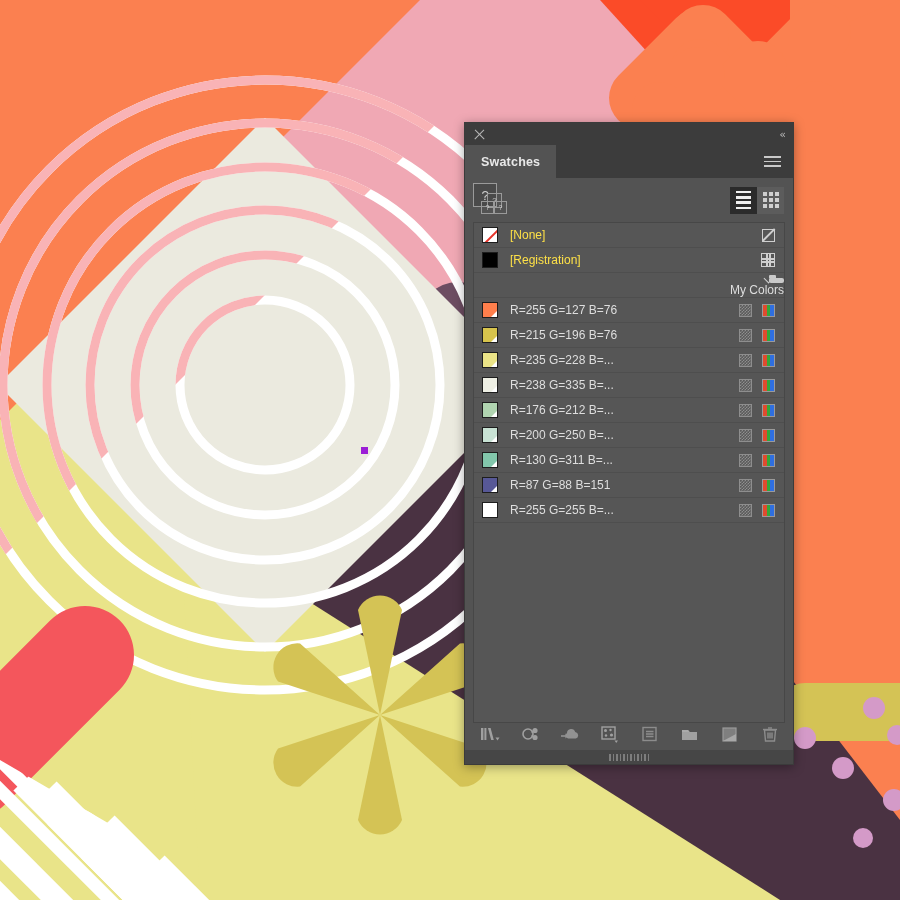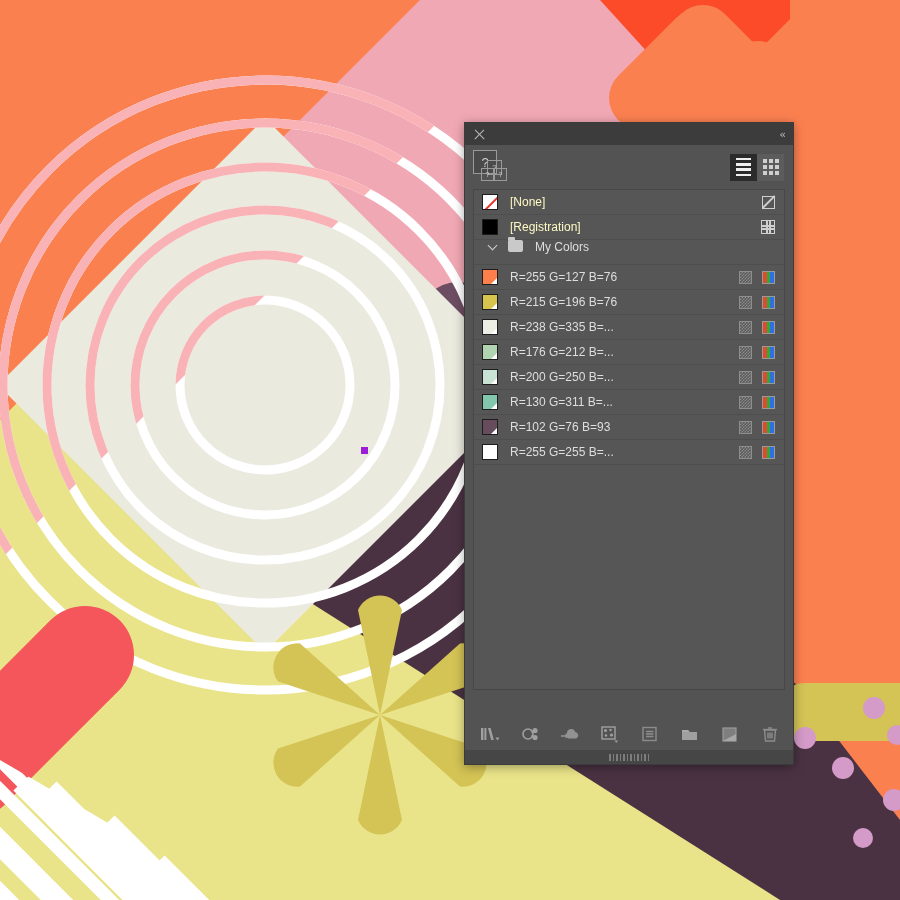"Swatches" div.tabbar { html: none -> <div> <div> <span>Swatches</span> </div> <div> <i></i> <i></i> <i></i> </div> </div> }
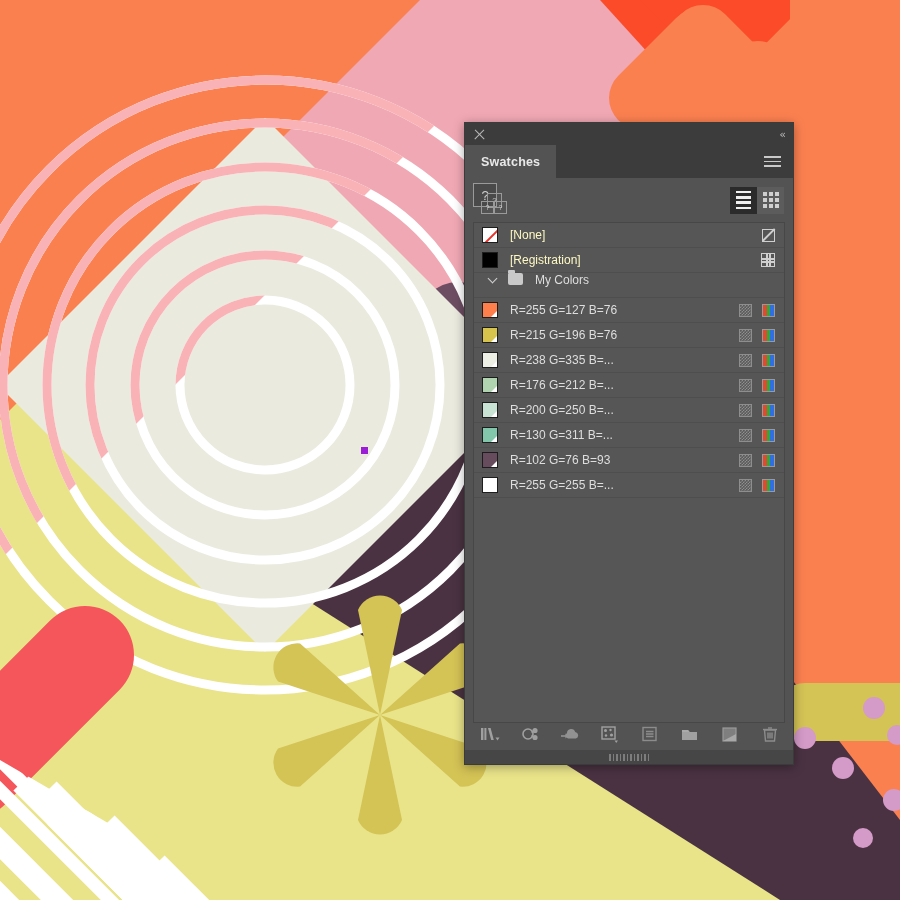"[None]" .rowlabel.dim { color: #fef9c3 -> #fde047 }
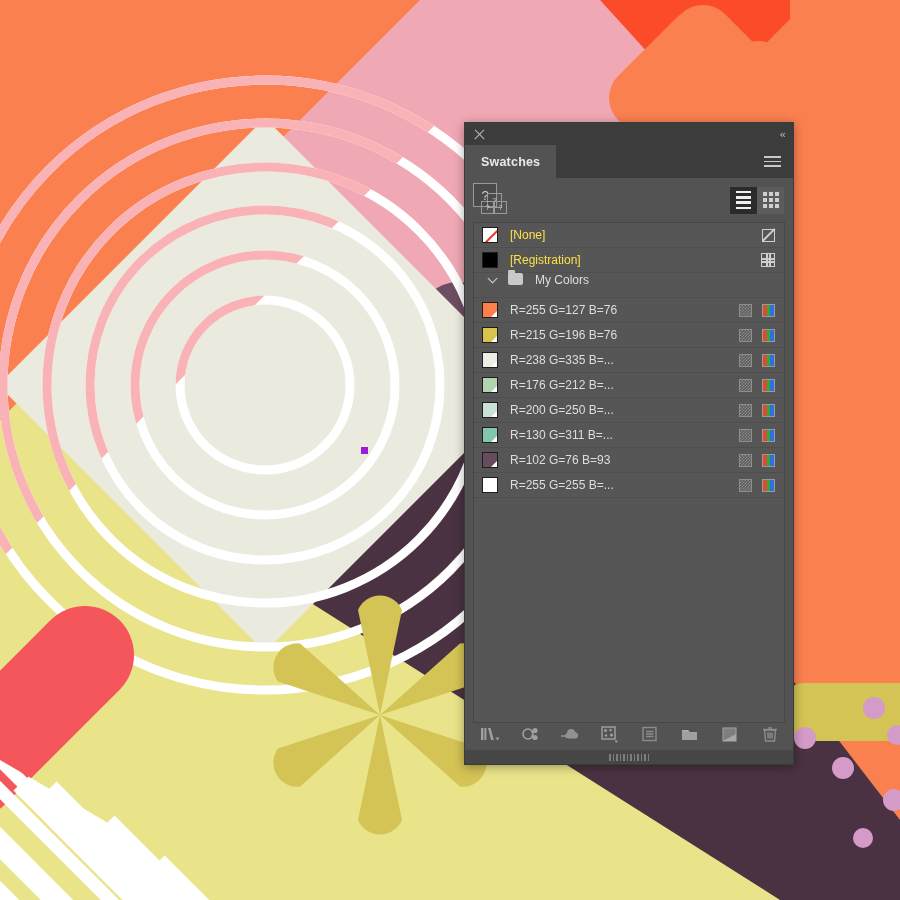"My Colors" .folderrow { align-items: flex-start -> flex-end; flex-direction: none -> column }
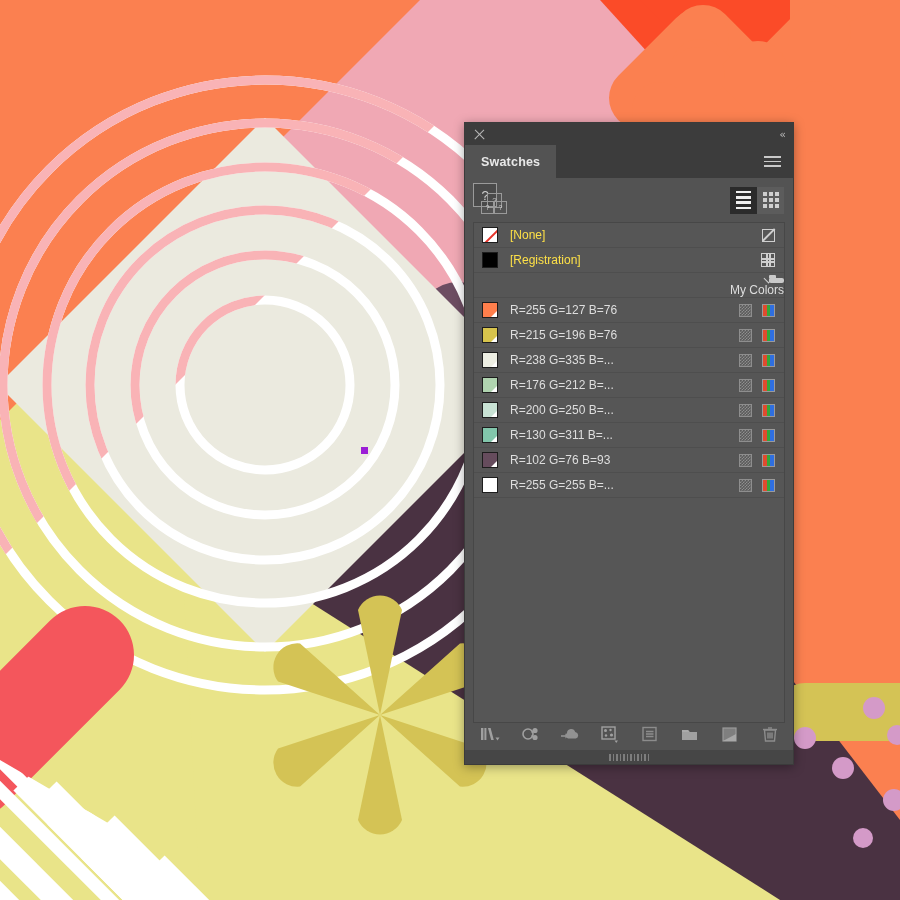"R=235 G=228 B=..." div.row { html: none -> <div> <span></span> <span>R=235 G=228 B=...</span> <span> <span></span> <span> <i></i> <i></i> <i></i> </span> </span> </div> }
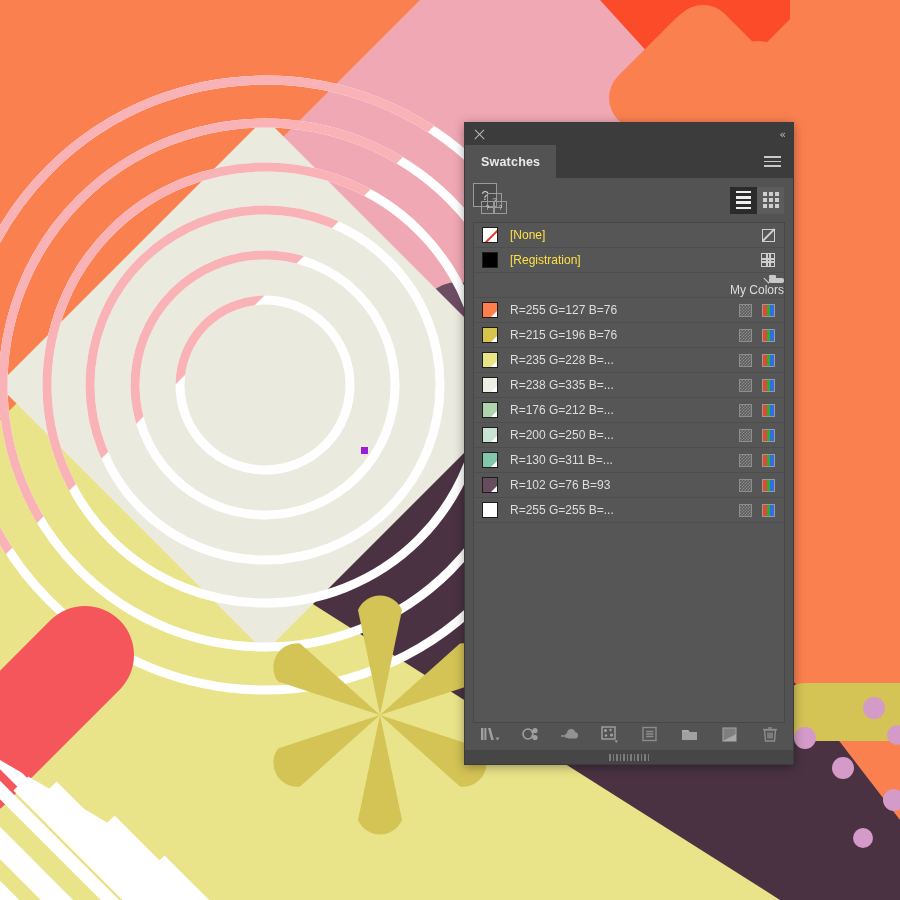"R=87 G=88 B=151" div.row { html: none -> <div> <span></span> <span>R=87 G=88 B=151</span> <span> <span></span> <span> <i></i> <i></i> <i></i> </span> </span> </div> }
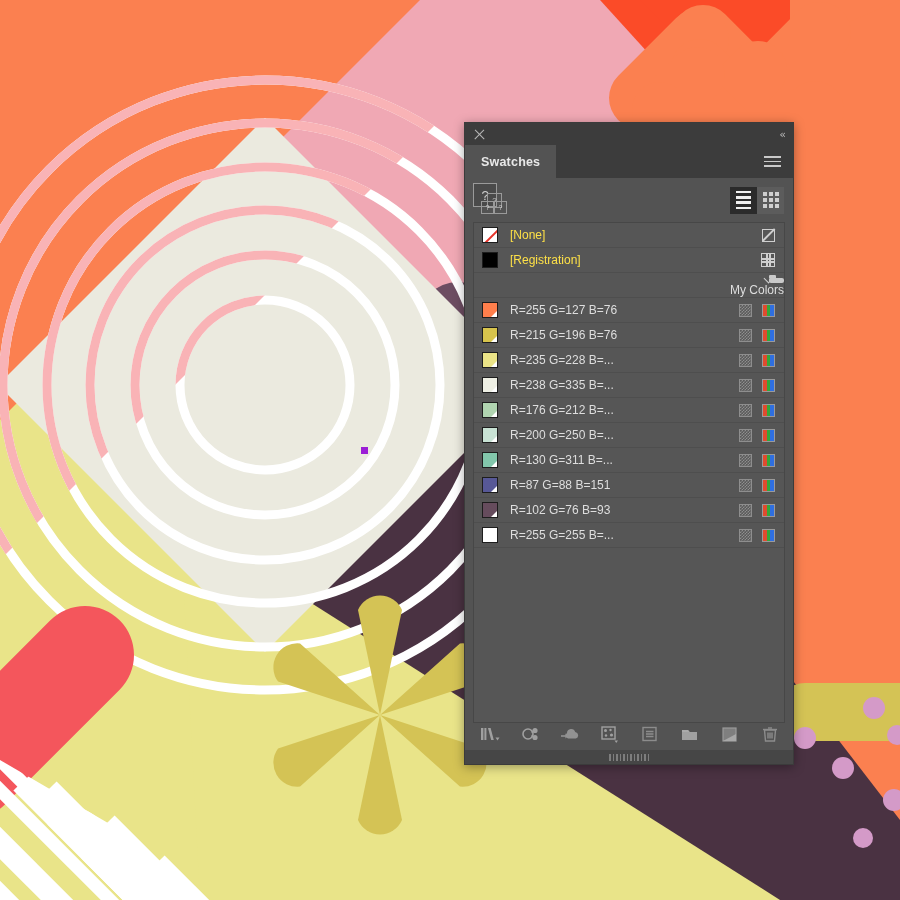"R=102 G=76 B=93" div.row { html: <div> <span></span> <span>R=102 G=76 B=93</span> <span> <span></span> <span> <i></i> <i></i> <i></i> </span> </span> </div> -> none }
